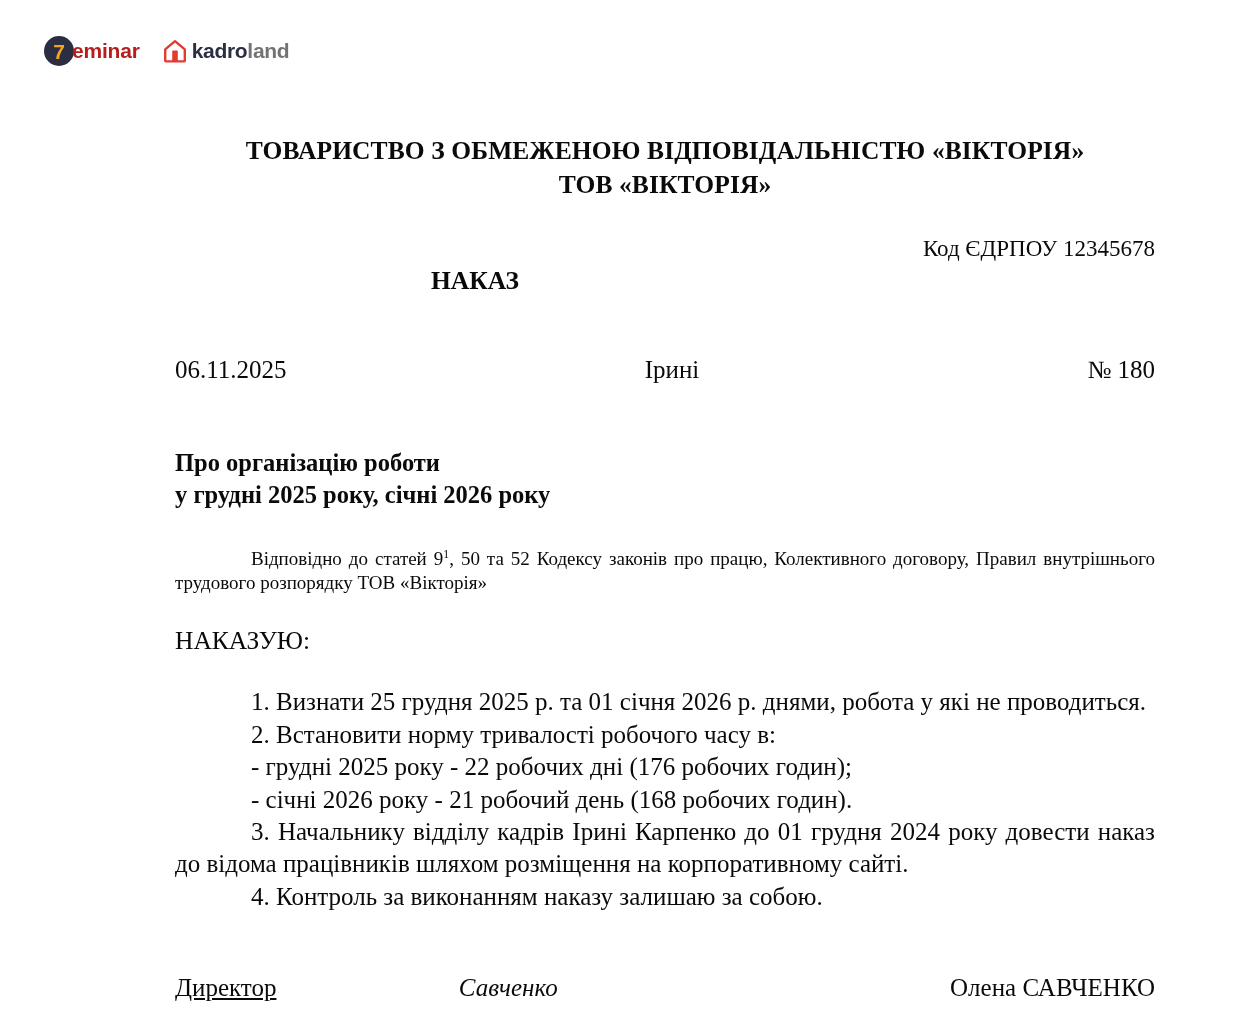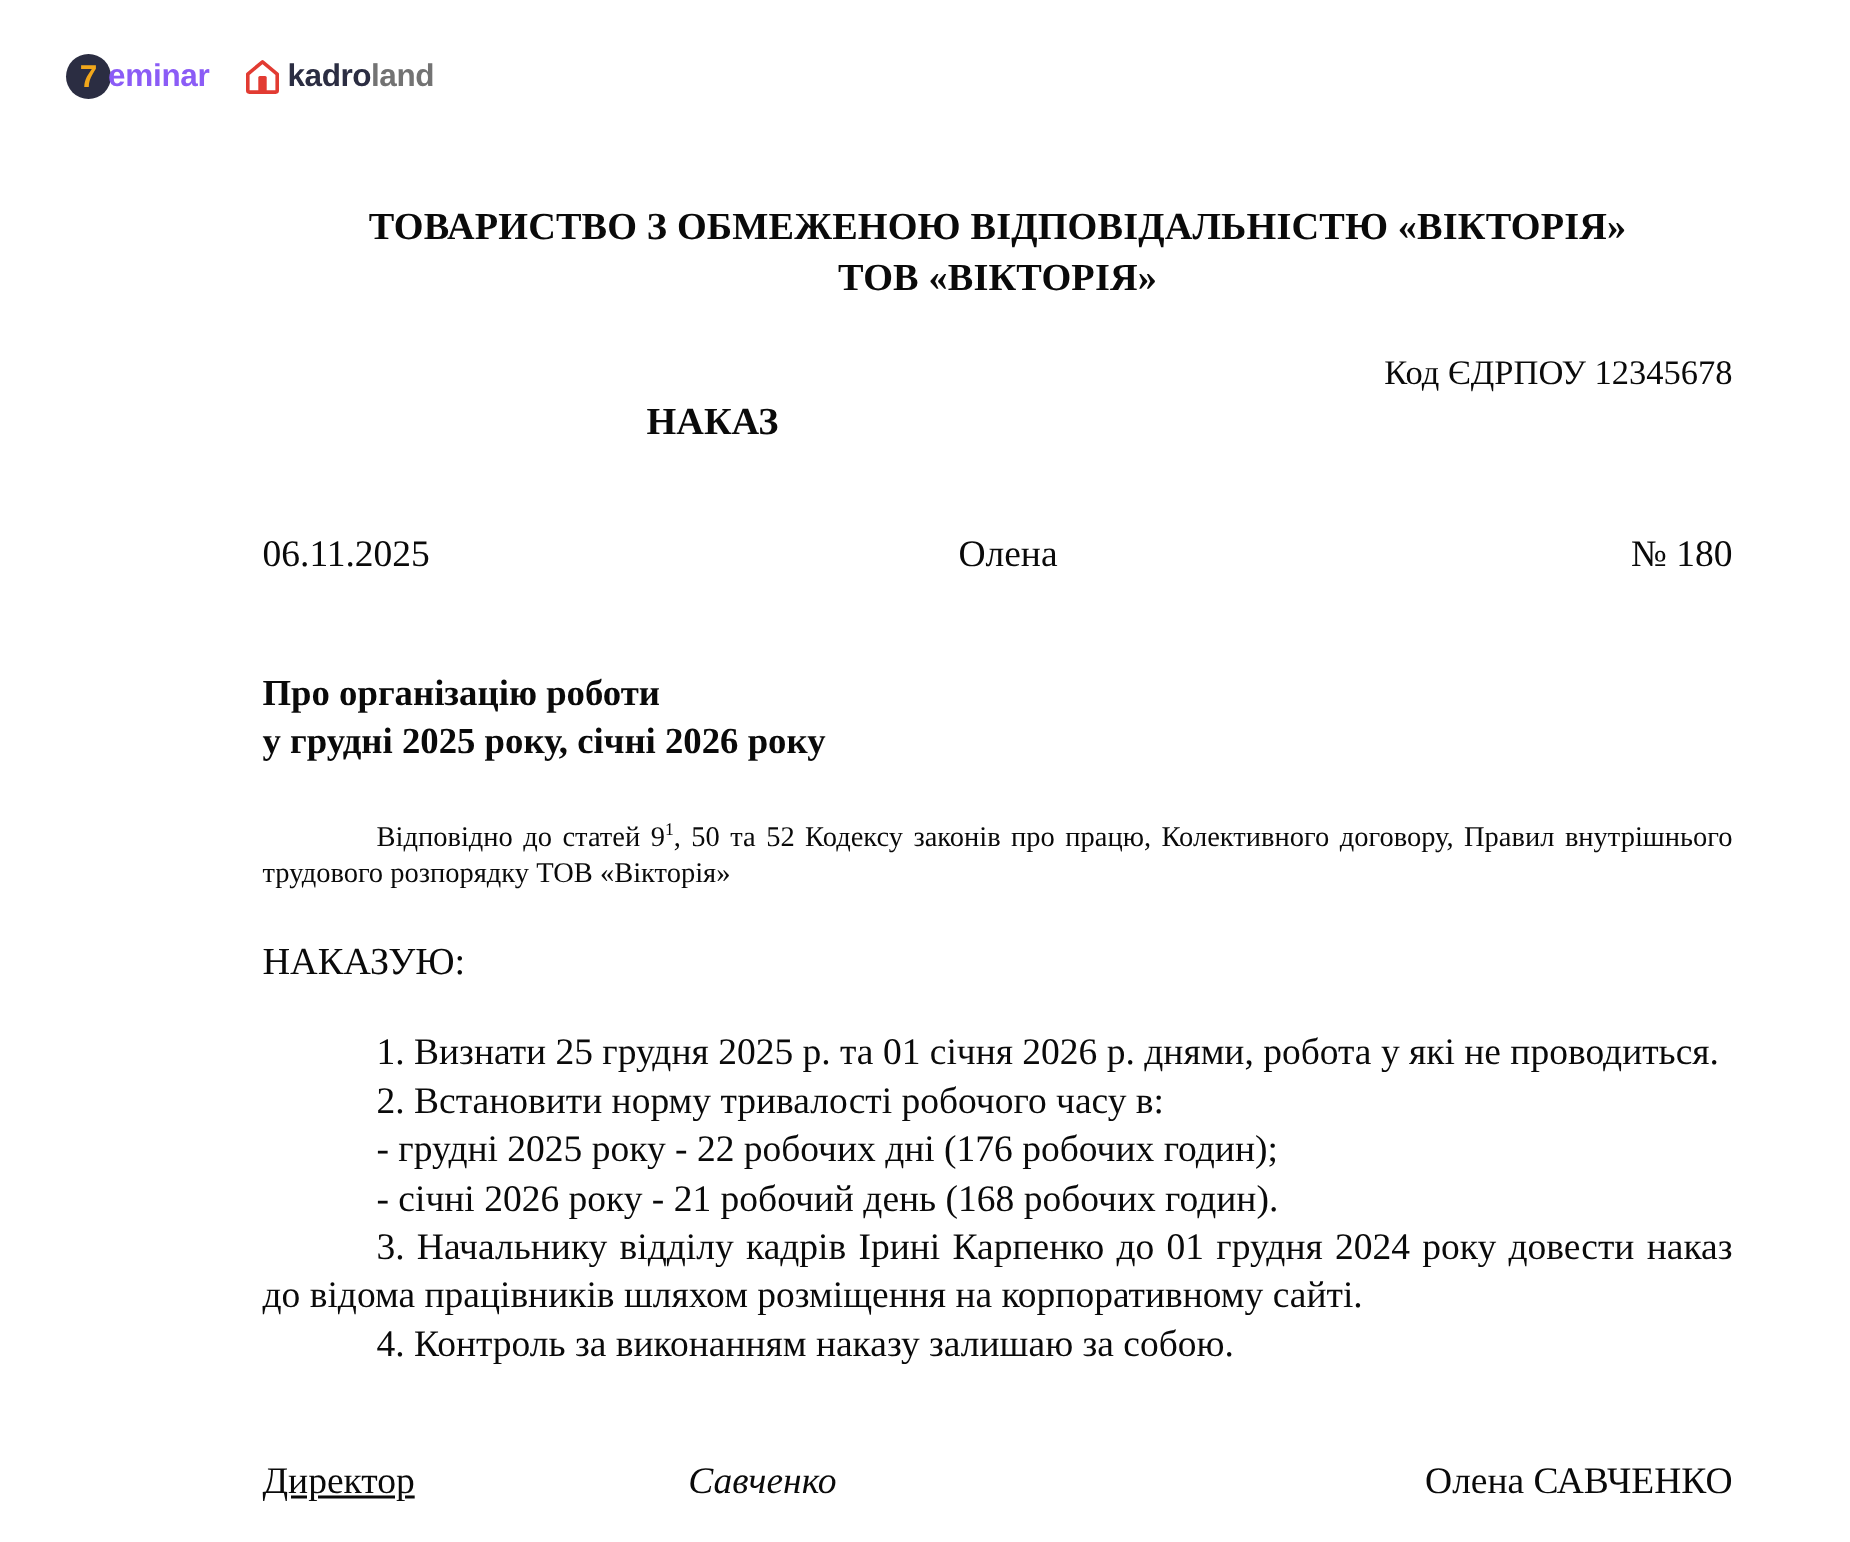"eminar" .seminar-word { color: #8b5cf6 -> #b91c1c }
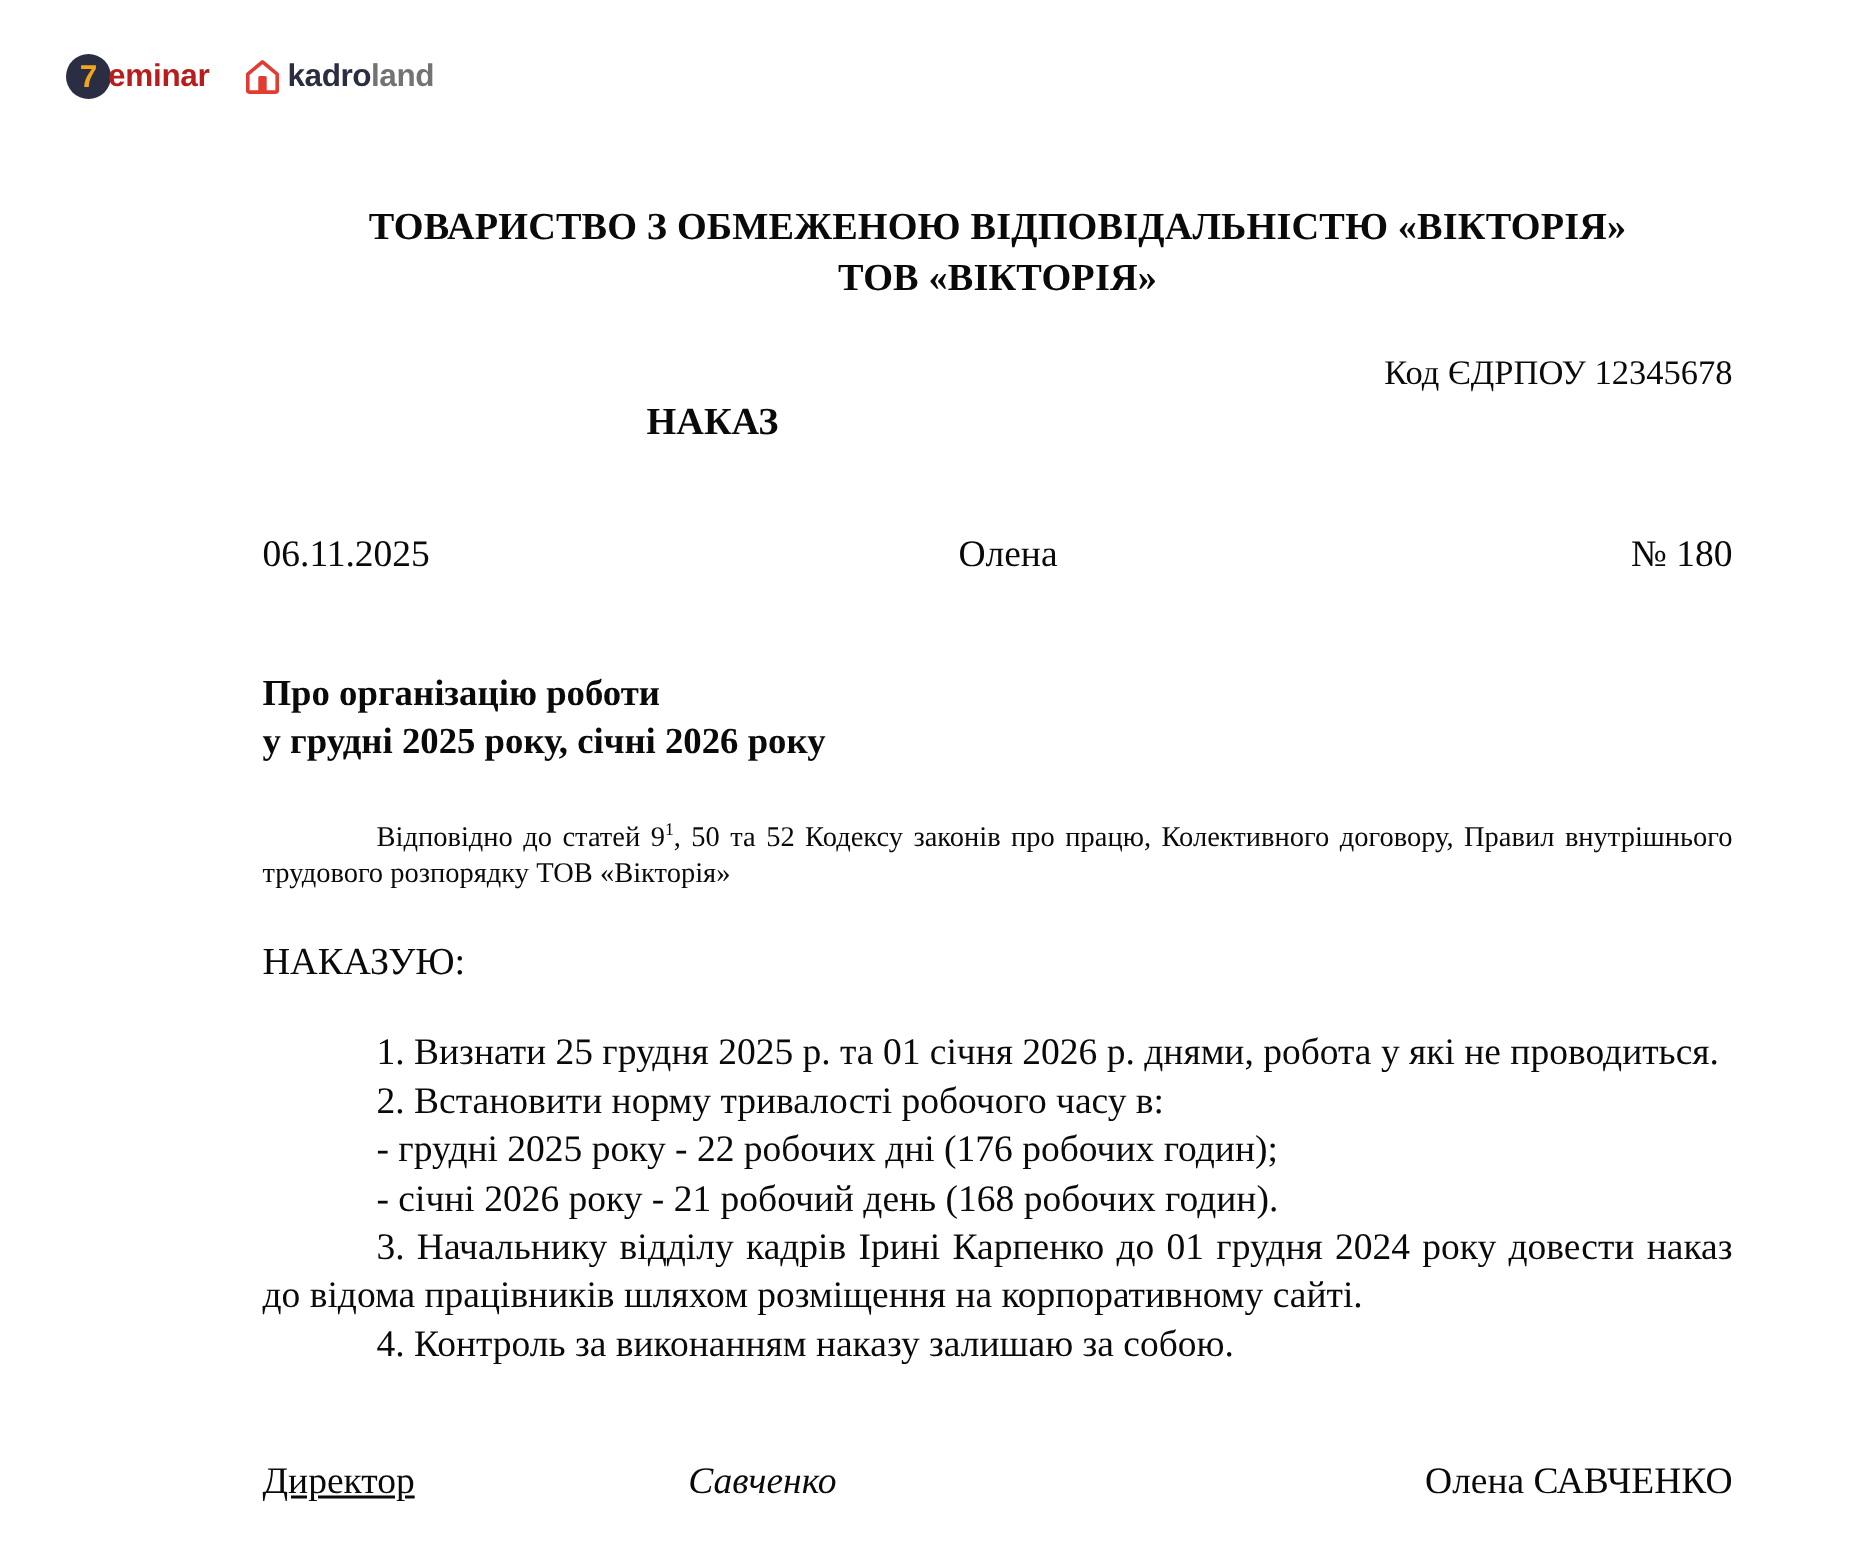"Олена" span.meta-city { text: Олена -> Ірині }
